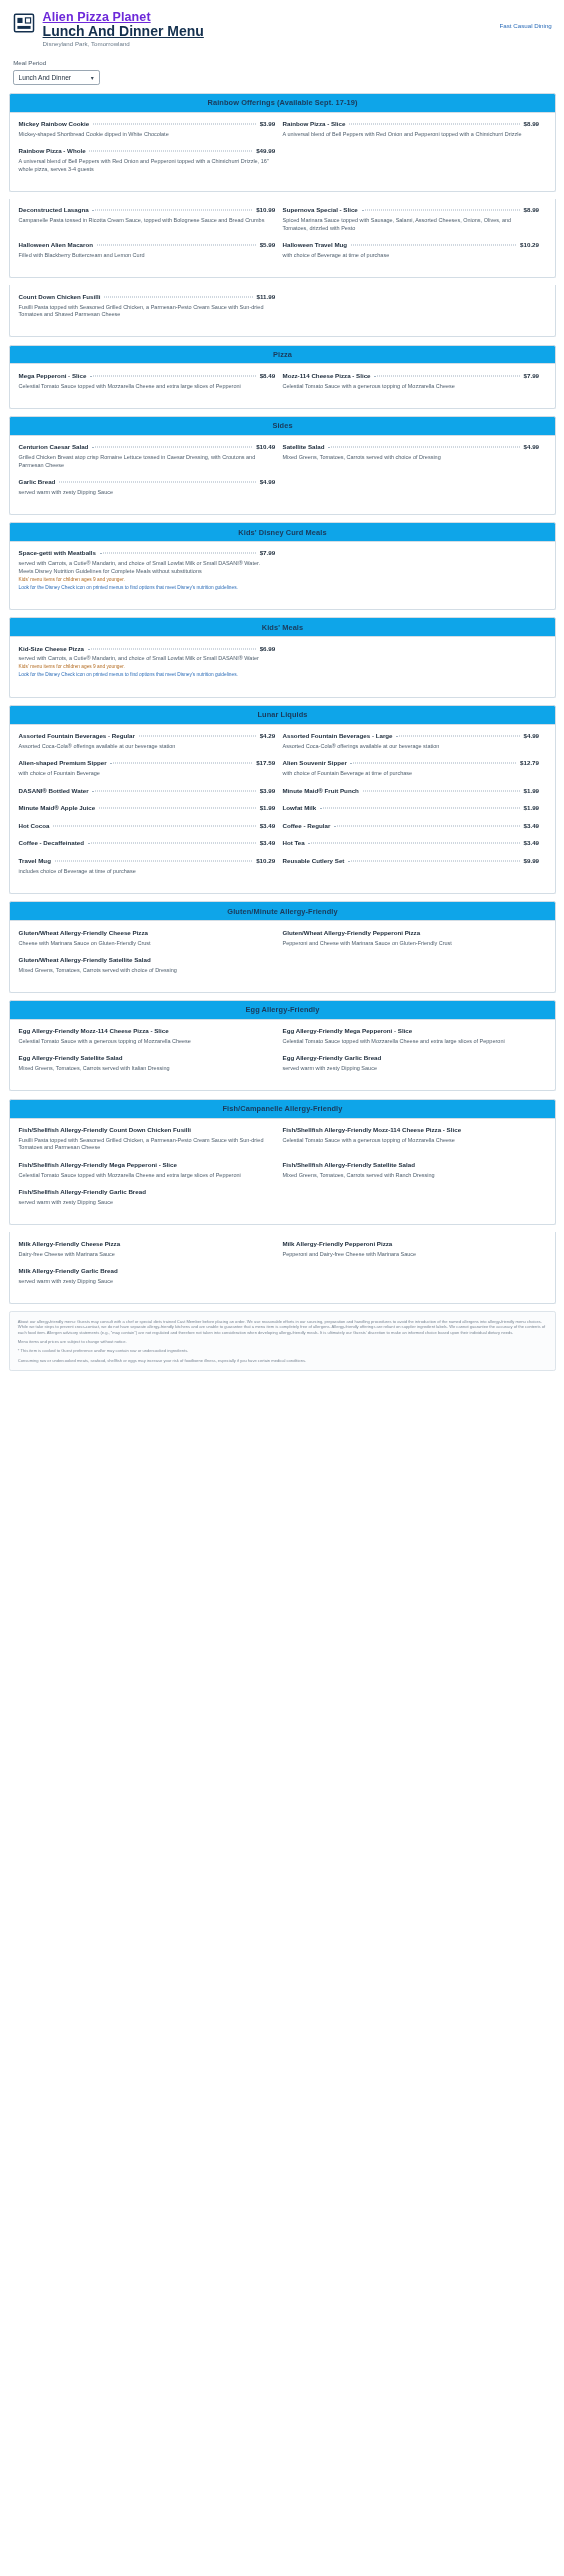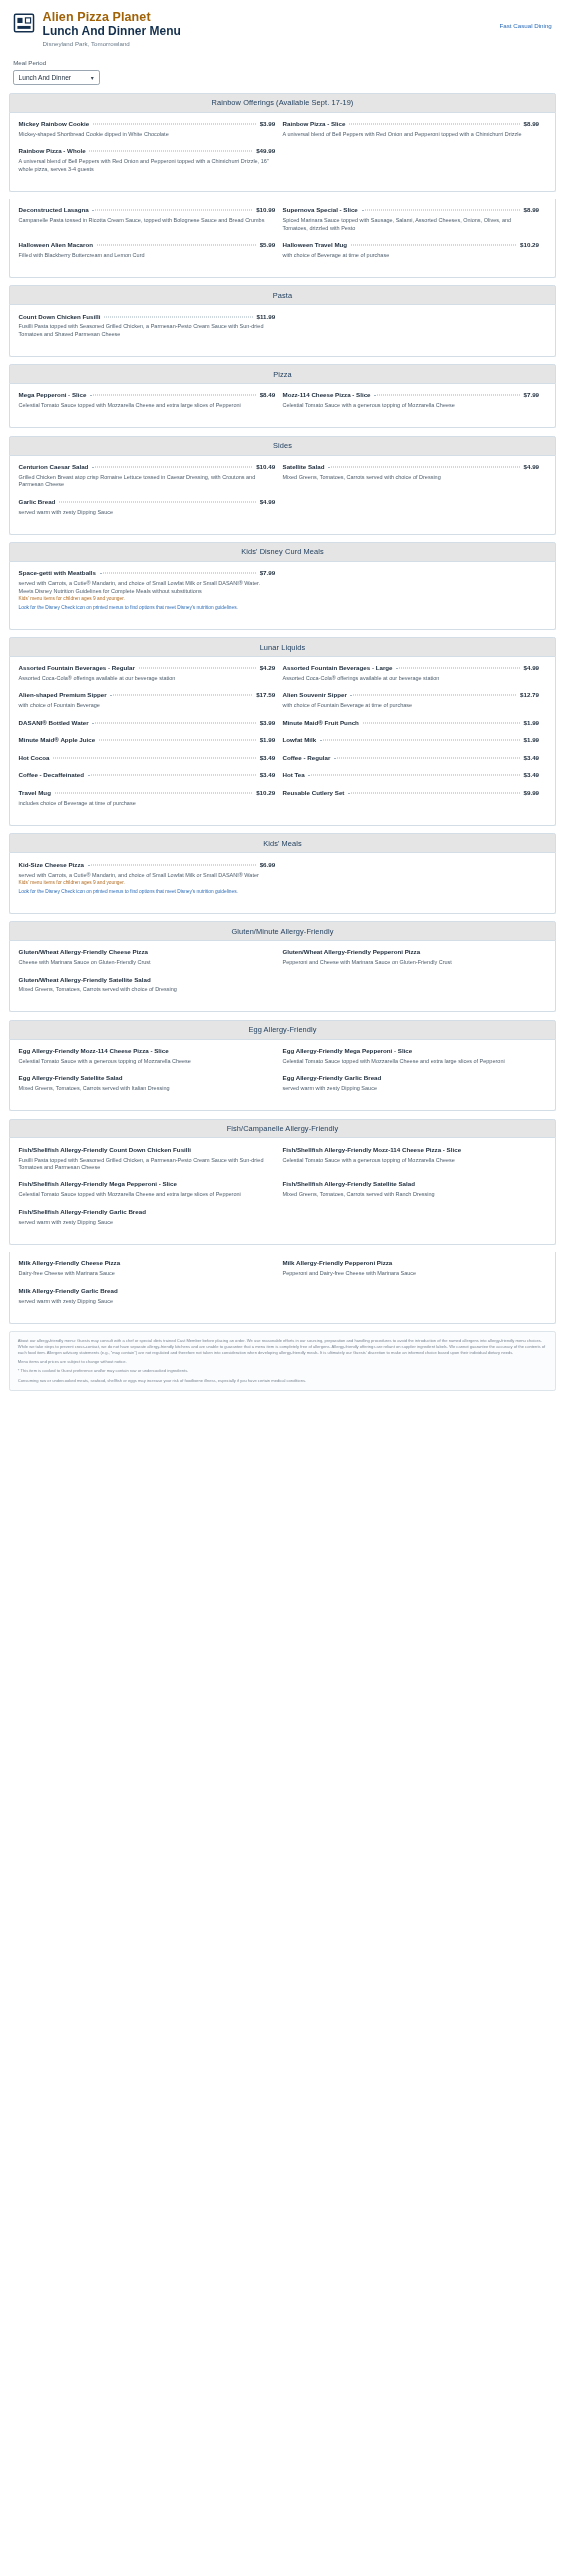"Alien Pizza Planet" .hdr-title { color: #a16207 -> #6d28d9; text-decoration: none -> underline }
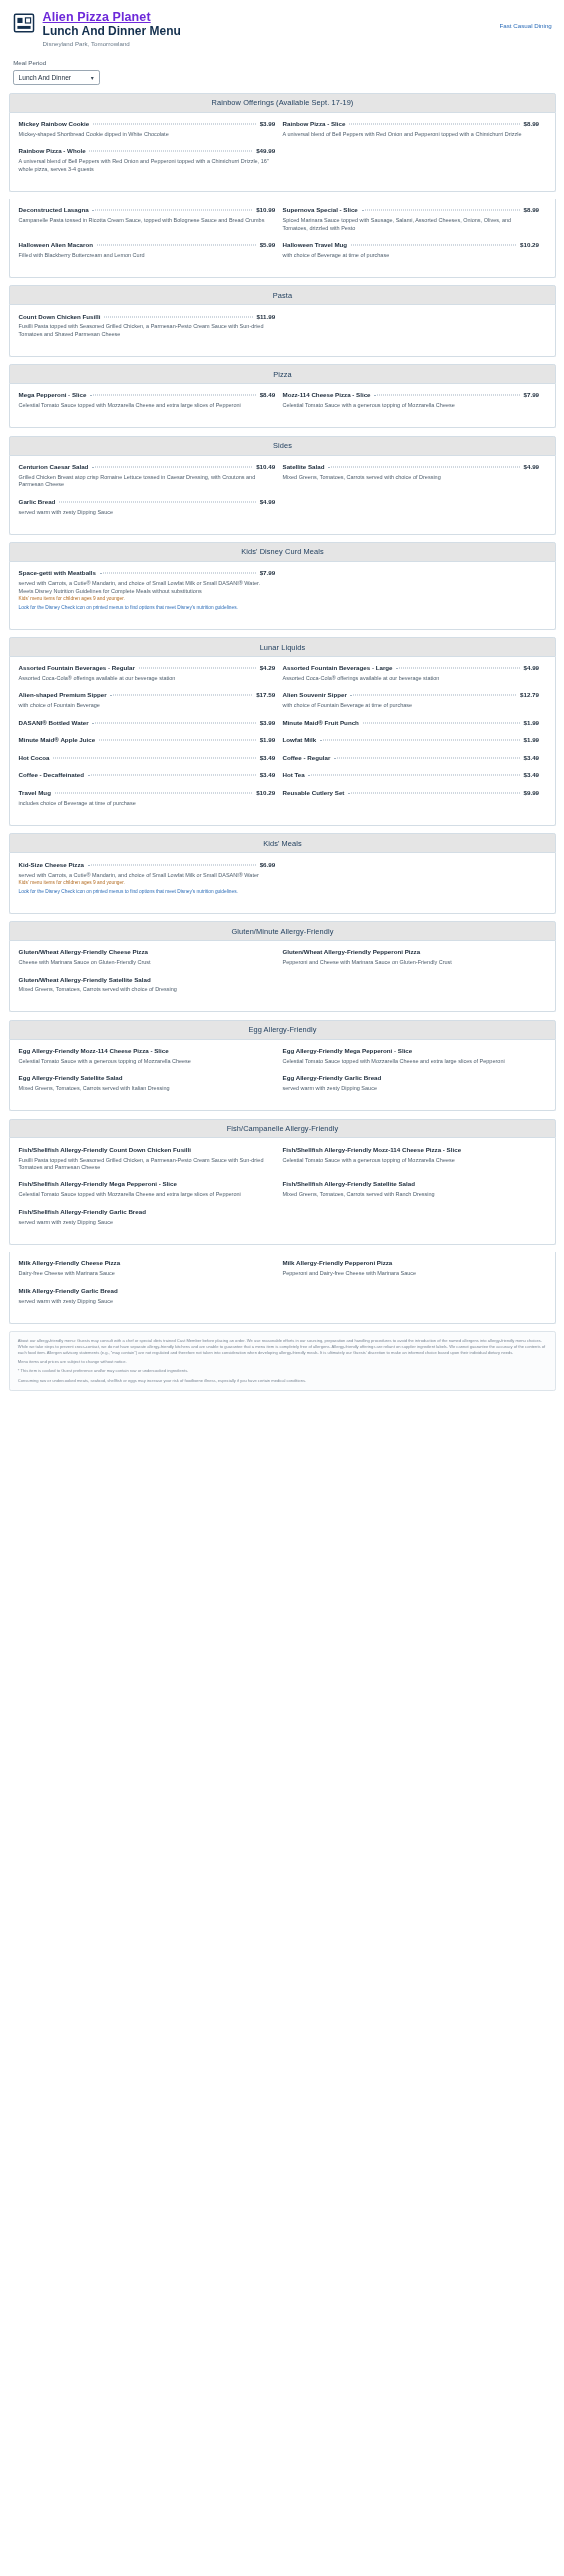"Lunch And Dinner Menu" .hdr-sub { font-size: 12px -> 14px; text-decoration: none -> underline }
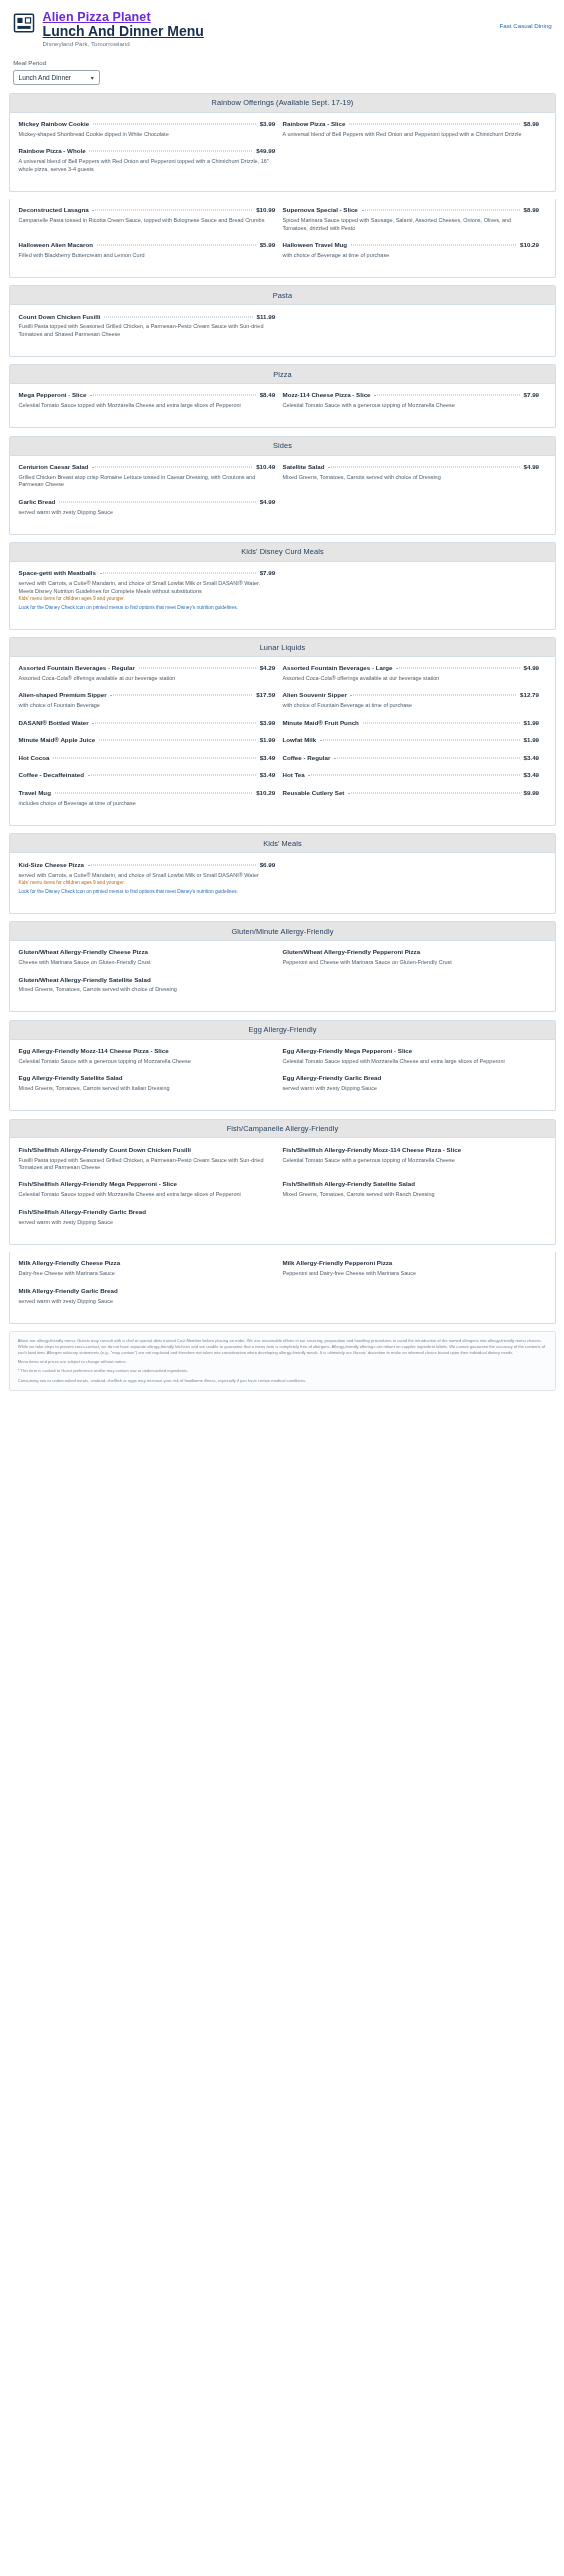"Rainbow Offerings (Available Sept." .section-head { background: #e5e5e5 -> #0ea5e9; font-weight: normal -> bold }
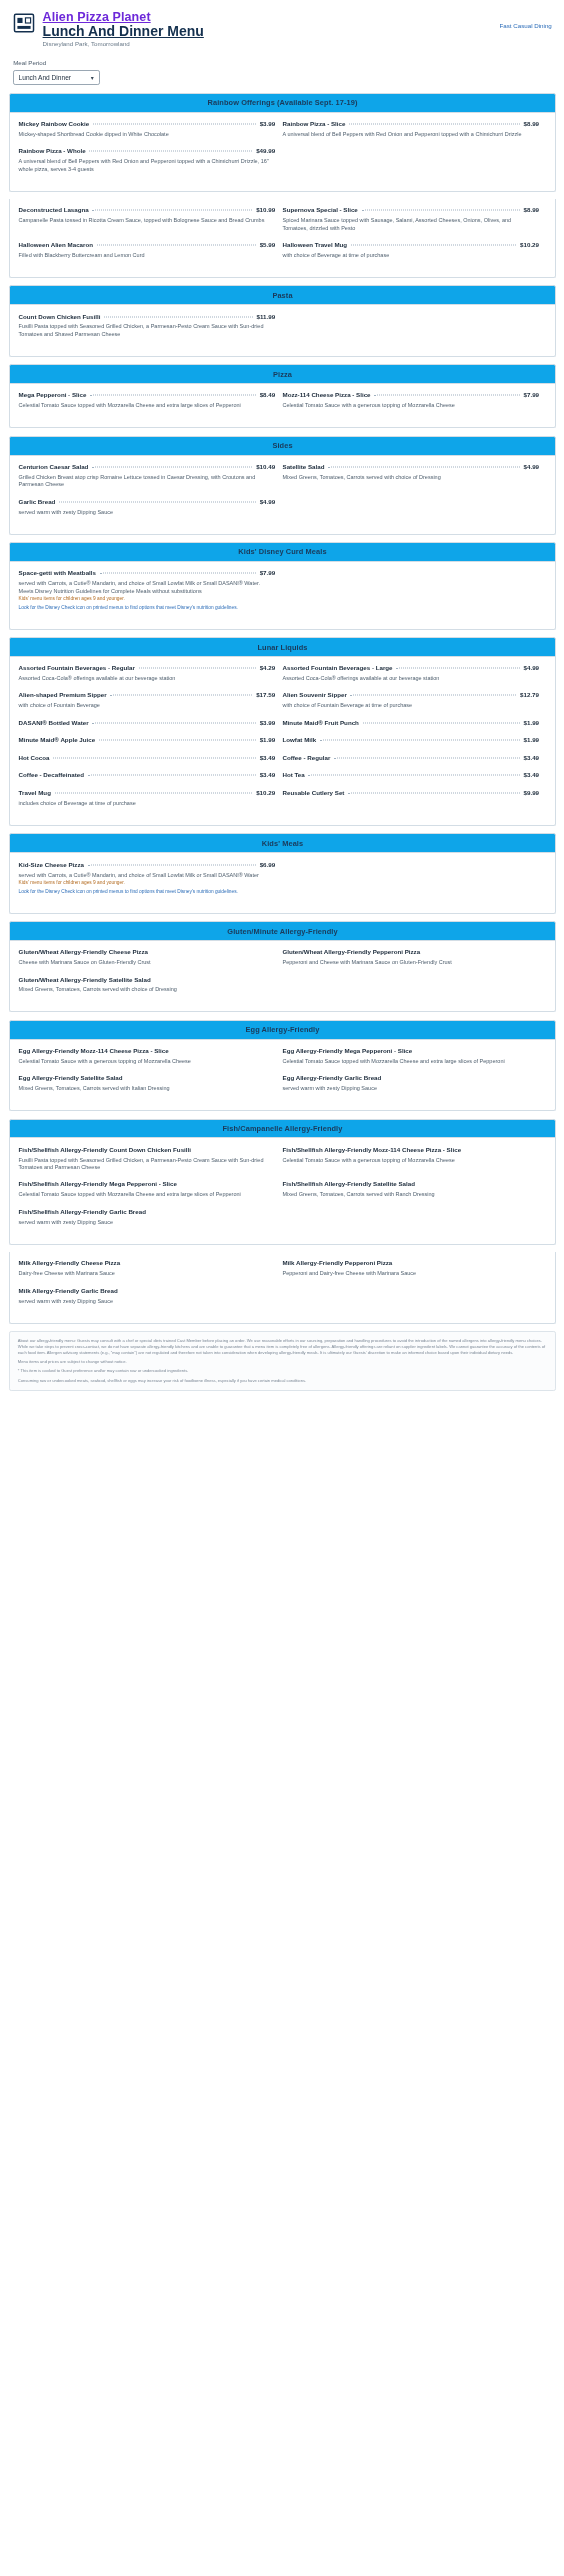"Pasta" div.section-head { html: <div>Pasta</div> -> none }
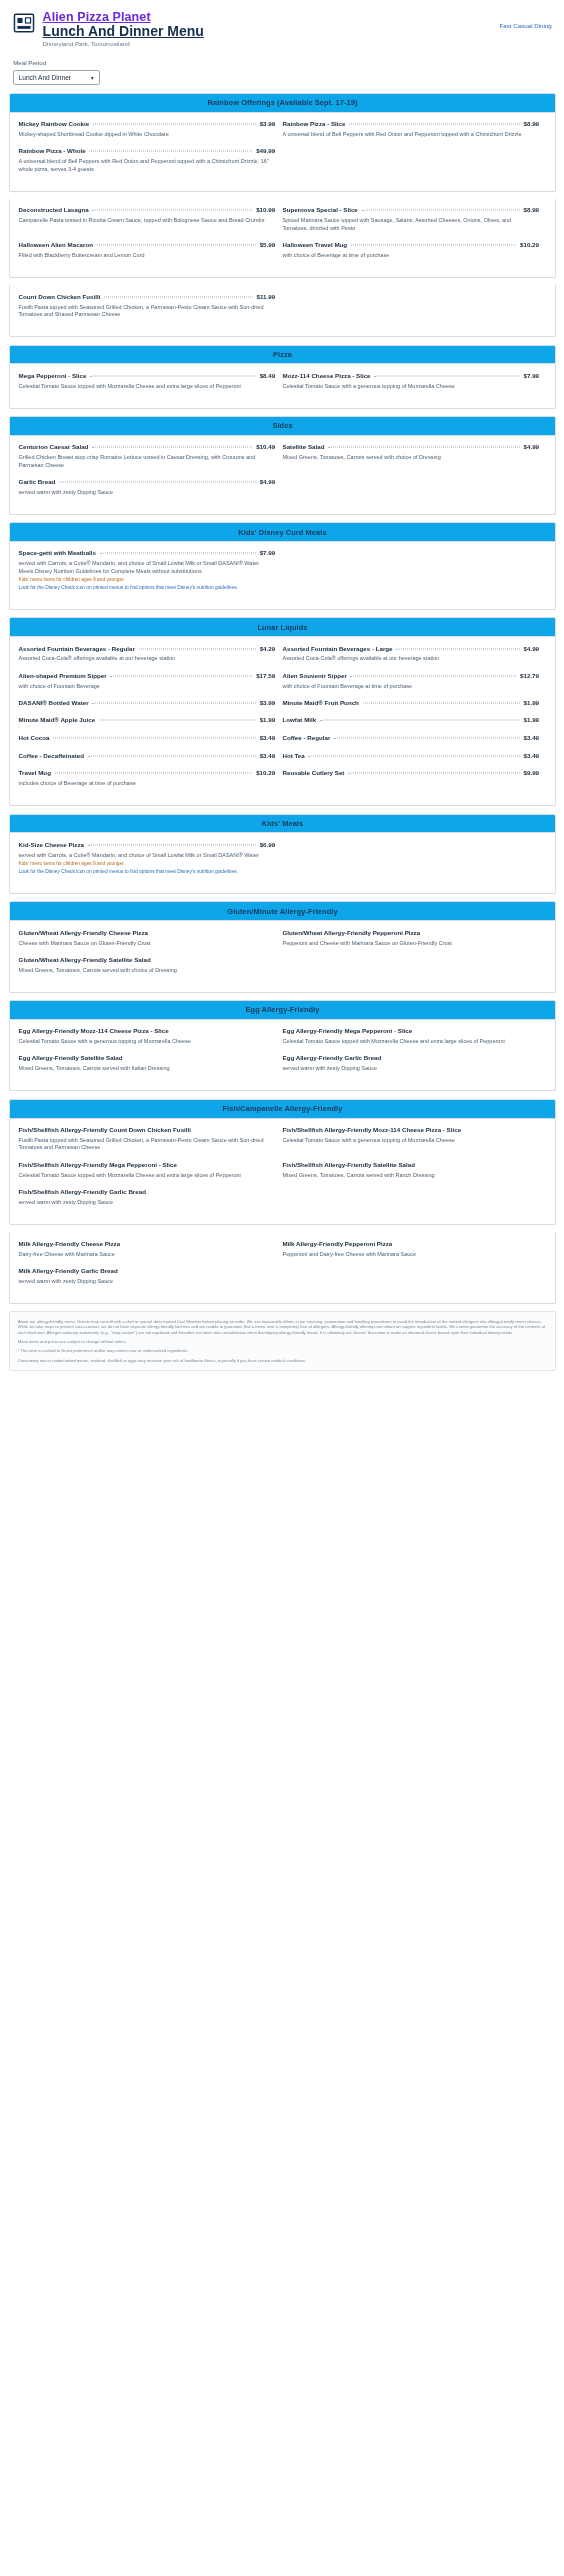"Lunar Liquids" div.section { order: before "Kids' Meals" -> after "Kids' Meals" }
